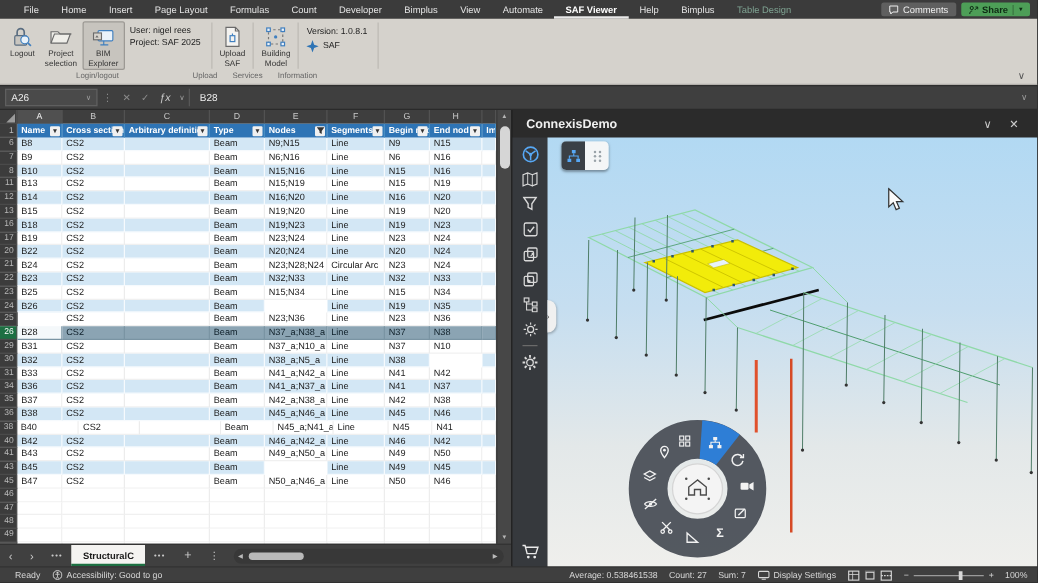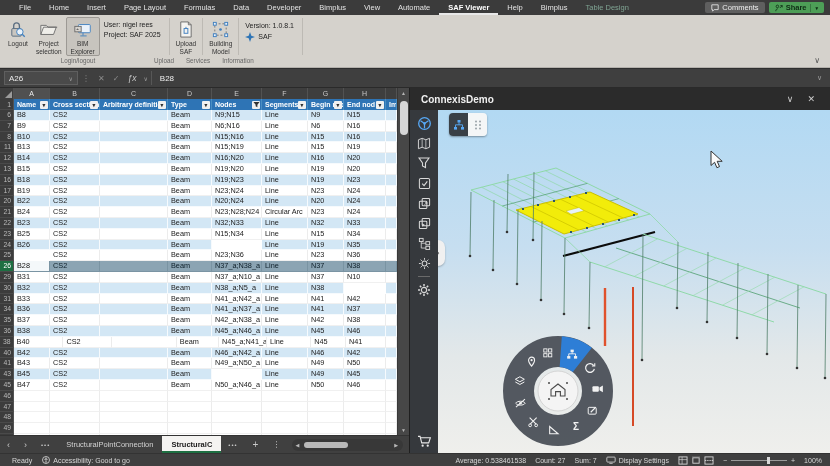"Data" div.tb-tab { text: Data -> Count }
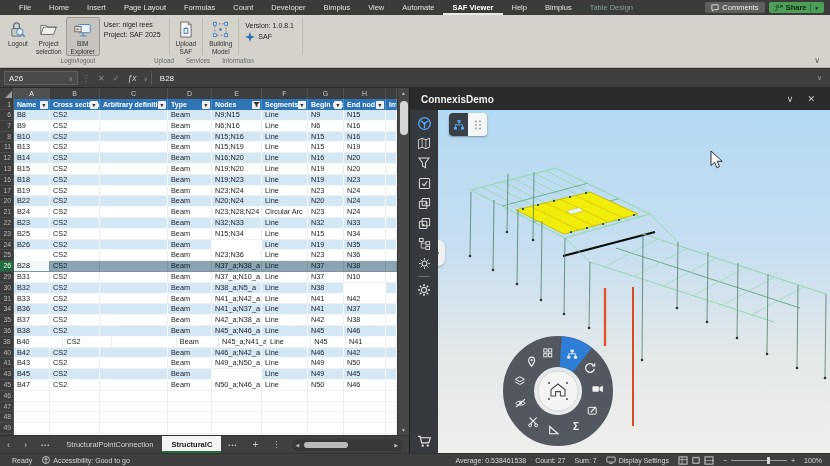"StructuralPointConnection" div.sheettab { html: <div> <span>StructuralPointConnection</span> </div> -> none }
